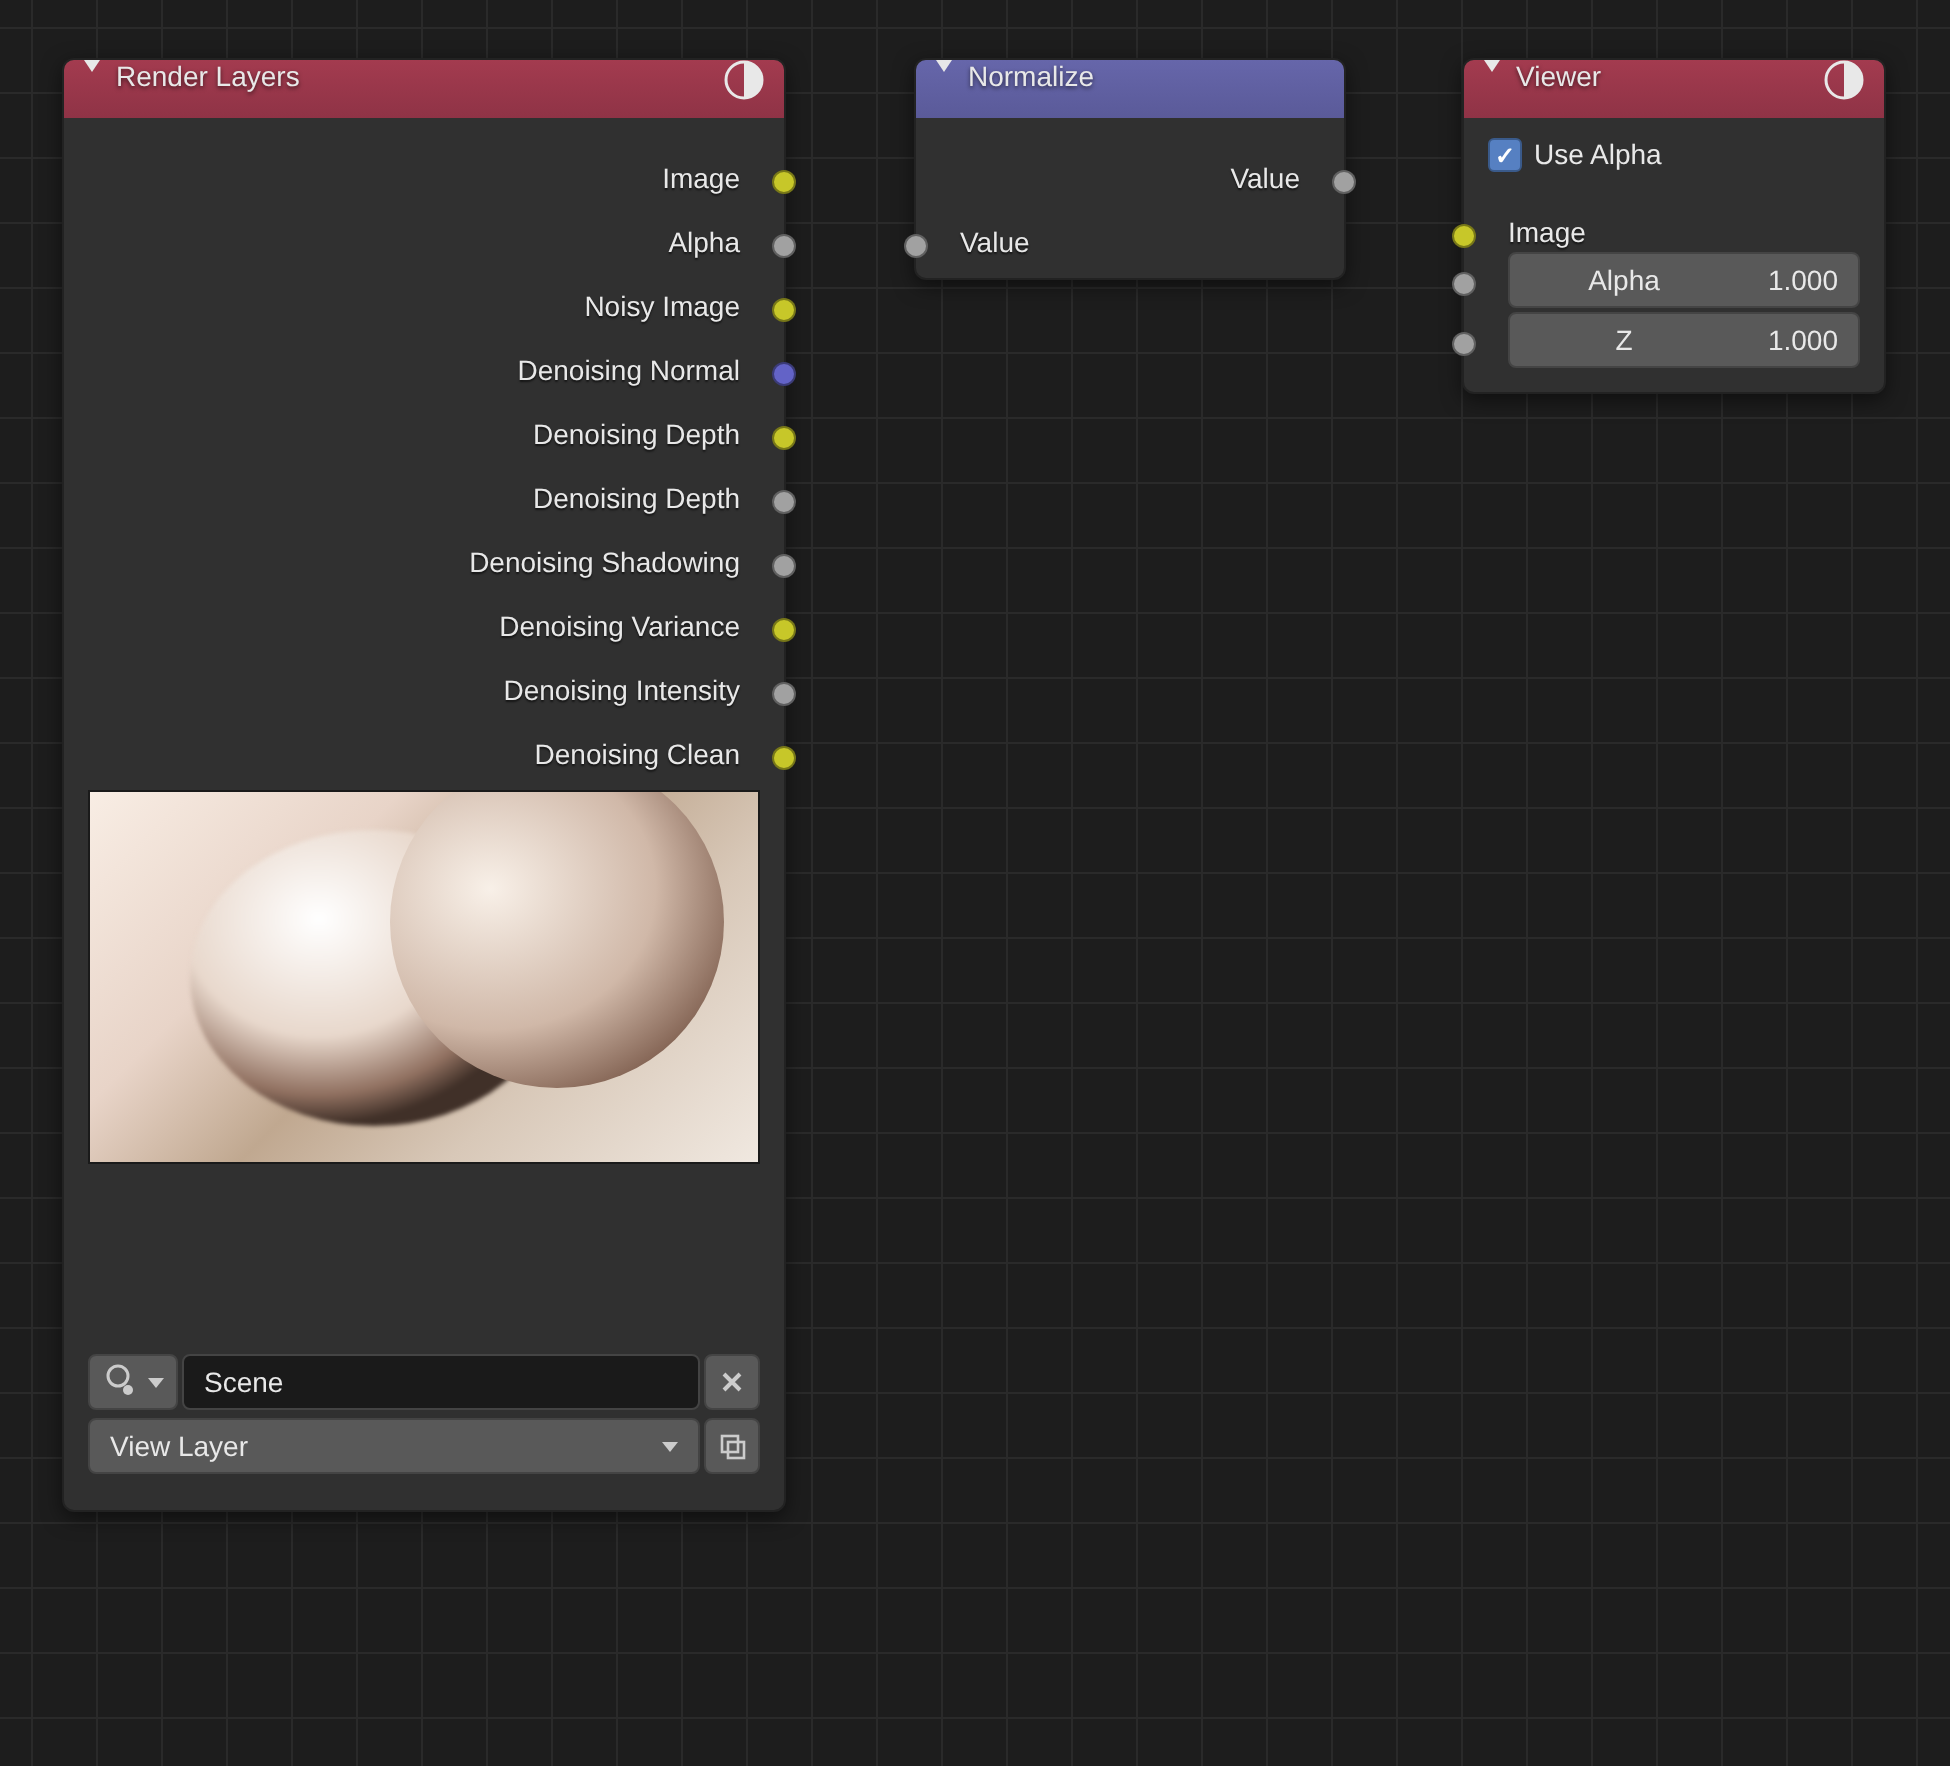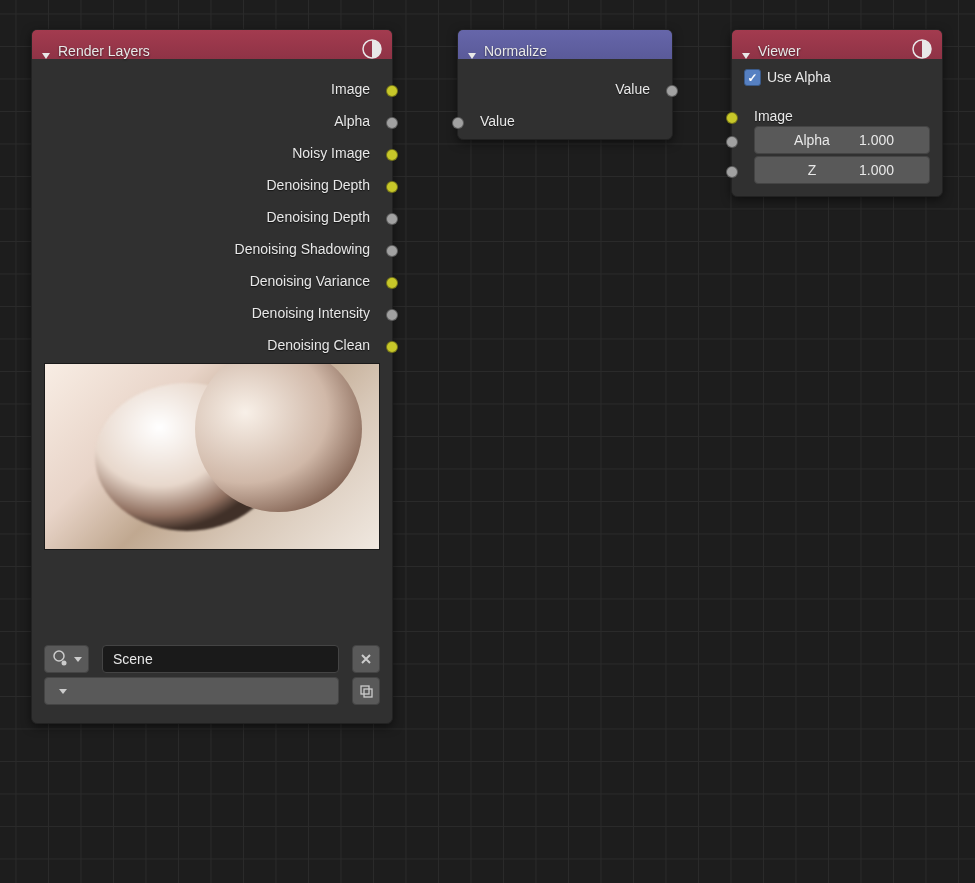"Render Layers" .header { align-items: flex-end -> flex-start }
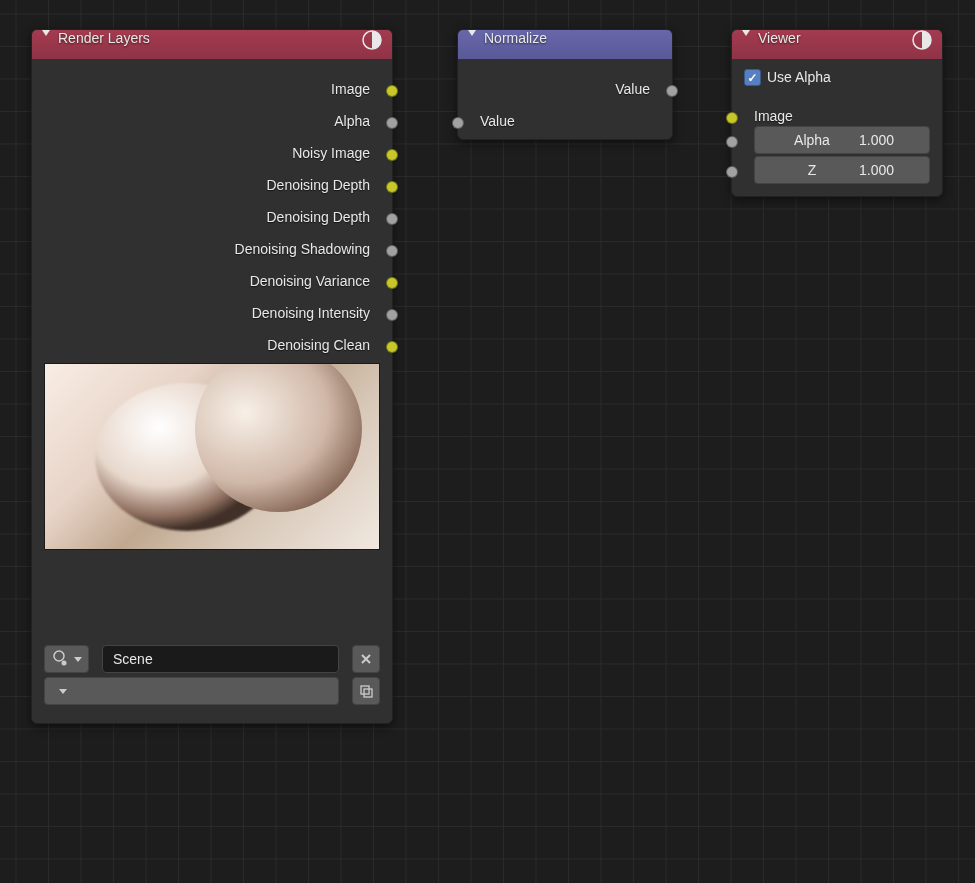"1.000" .numfield .val { text-align: none -> right }
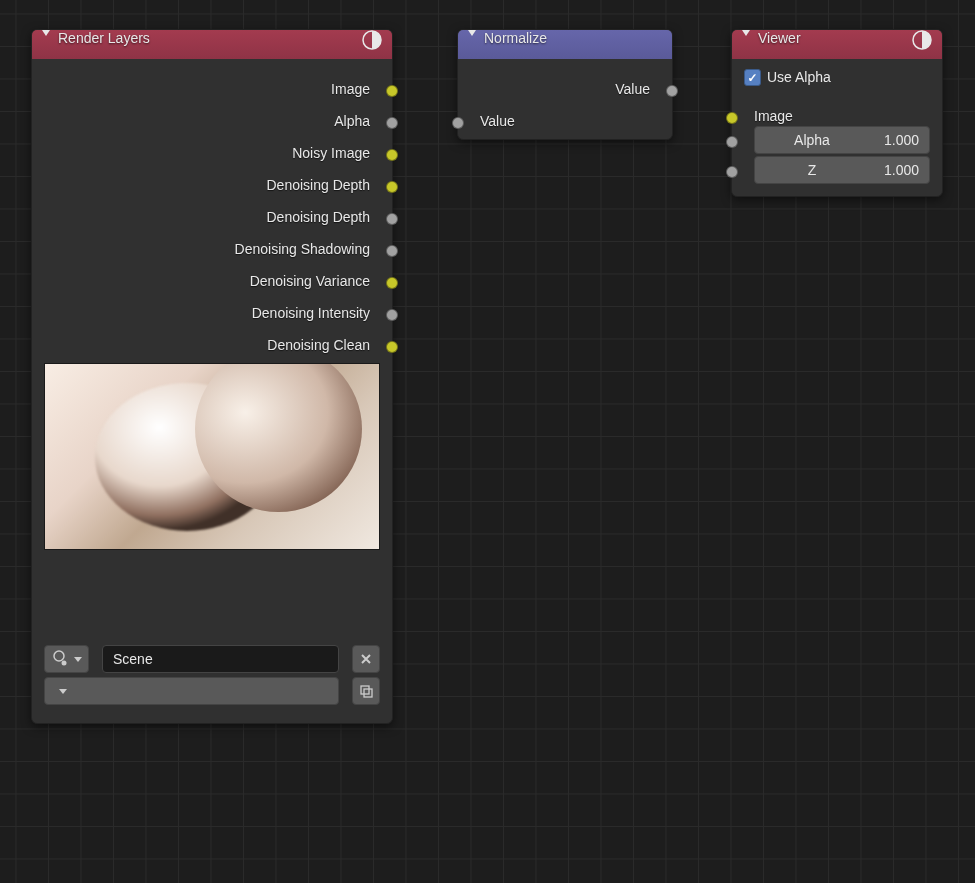"Denoising Normal" div.sock { html: none -> <div> <span>Denoising Normal</span> <span></span> </div> }
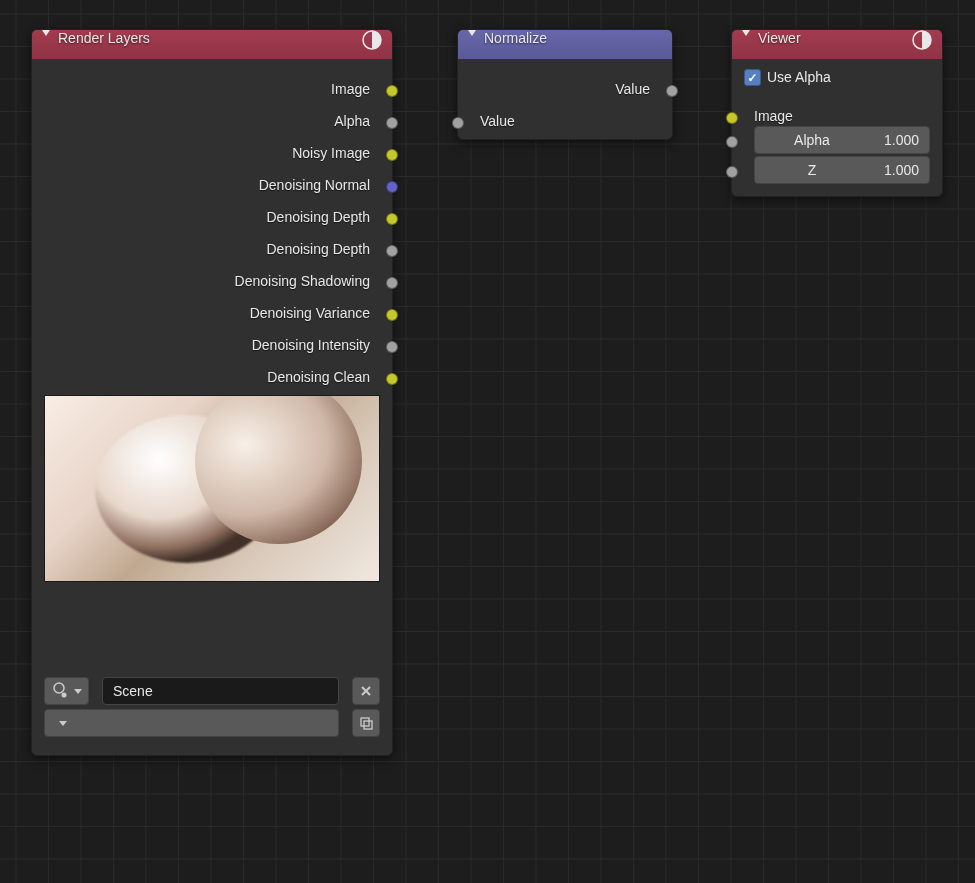"Scene" .row { gap: 13px -> 2px }
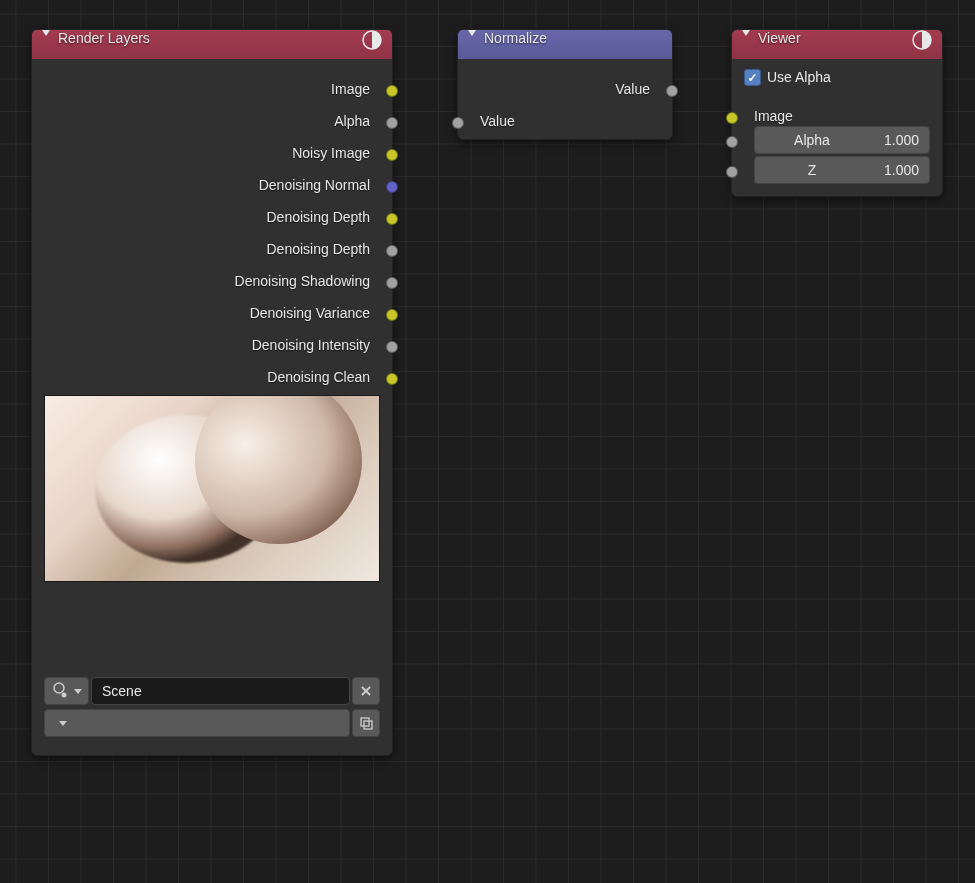"View Layer" span { html: none -> <span>View Layer</span> }
